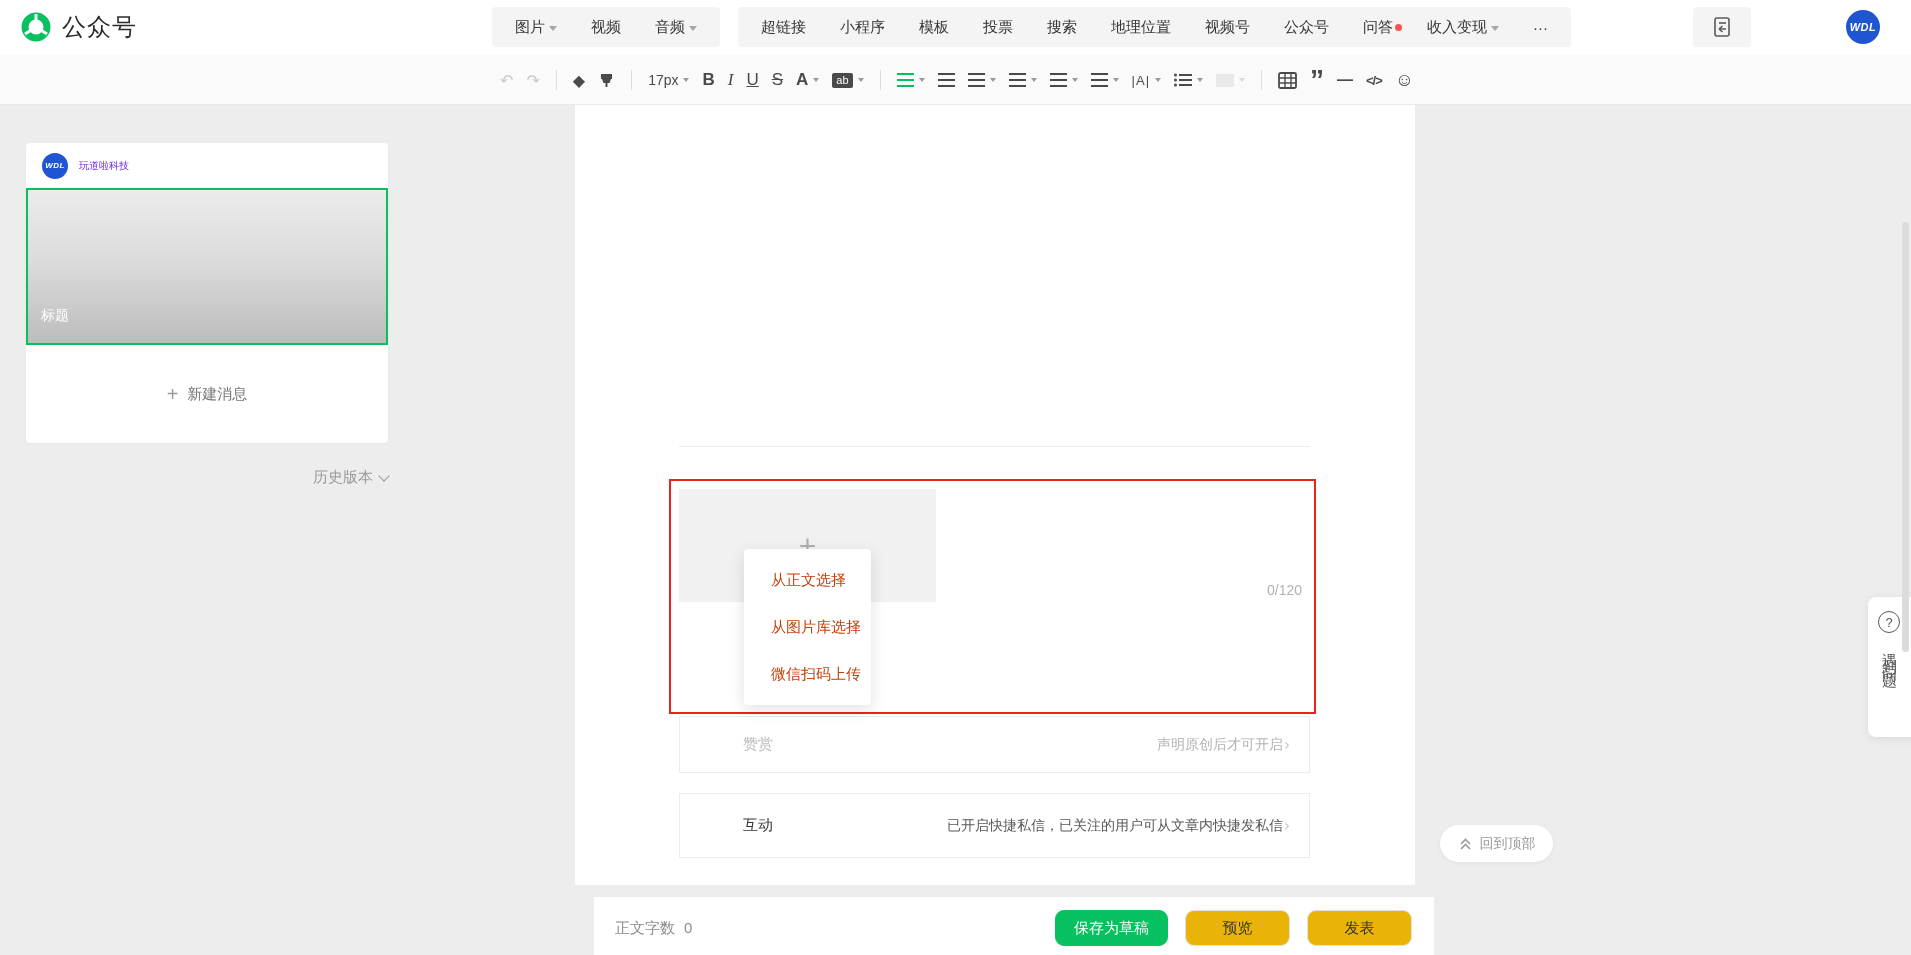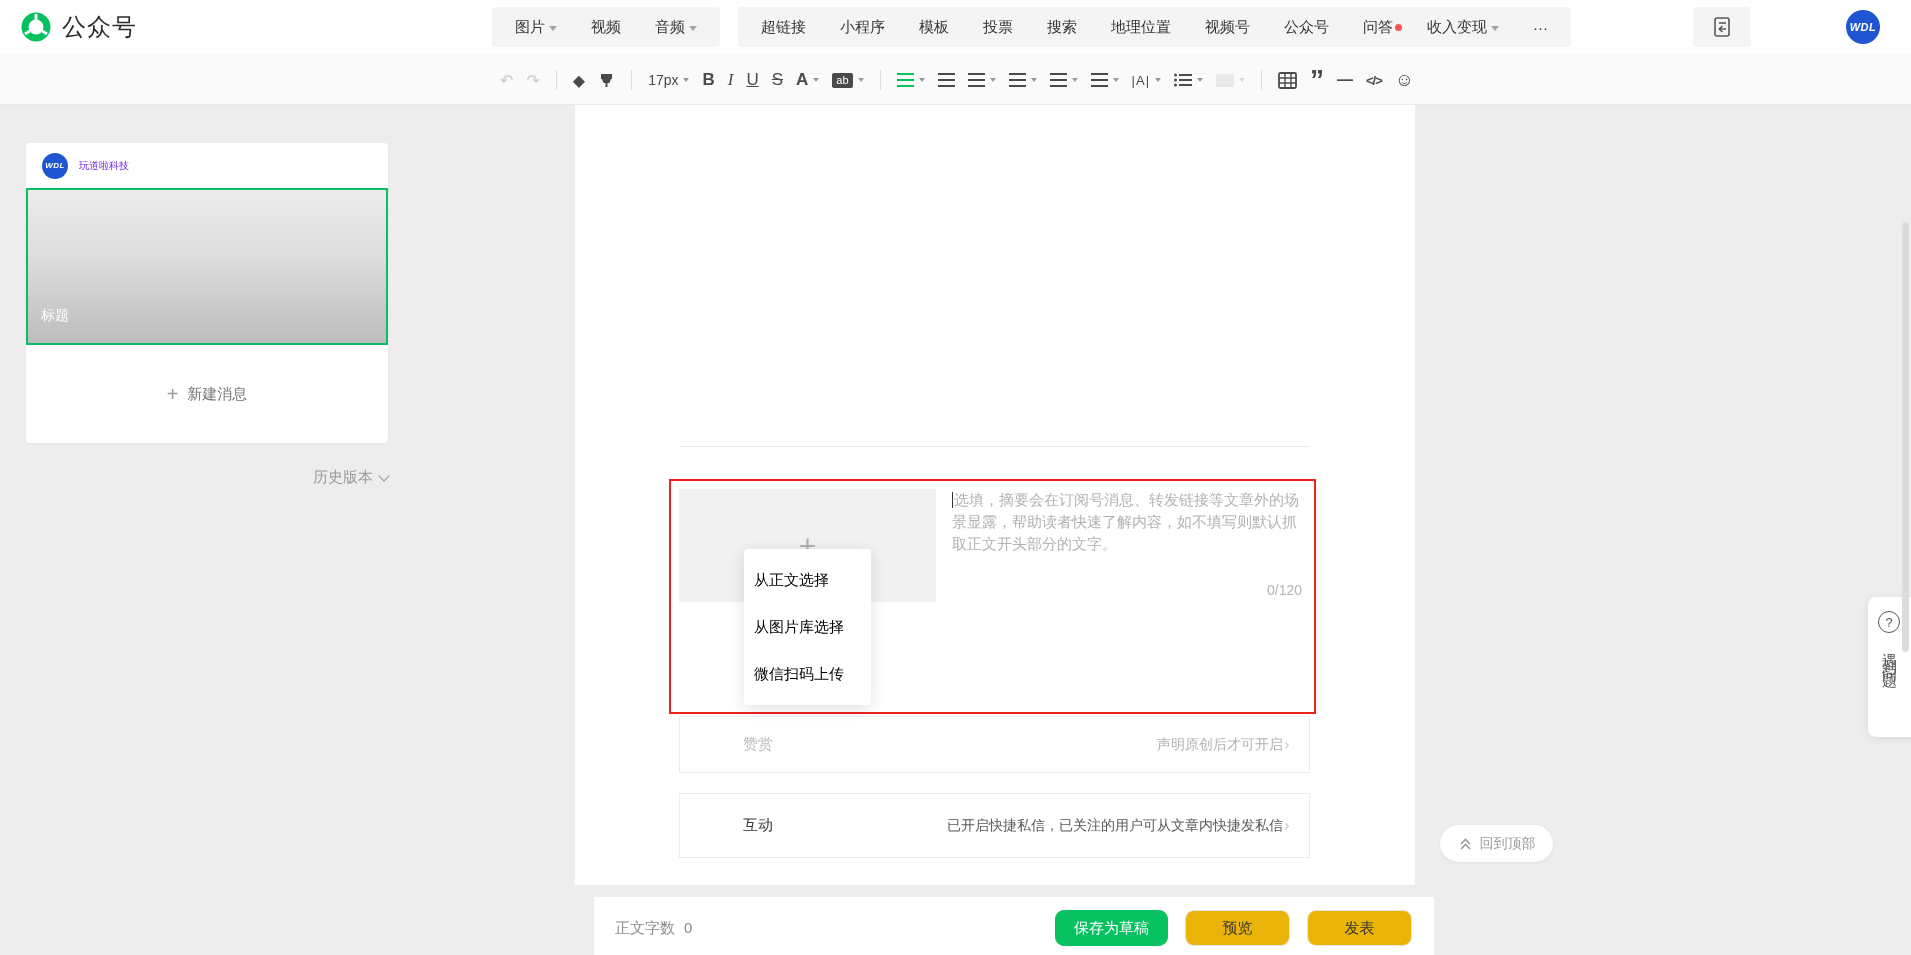"选填，摘要会在订阅号消息、转发链接等文章外的场景显露，帮助读者快速了解内容，如不" div.summary-text { html: <div><span></span><span>选填，摘要会在订阅号消息、转发链接等文章外的场景显露，帮助读者快速了解内容，如不填写则默认抓取正文开头部分的文字。</span></div> -> none }
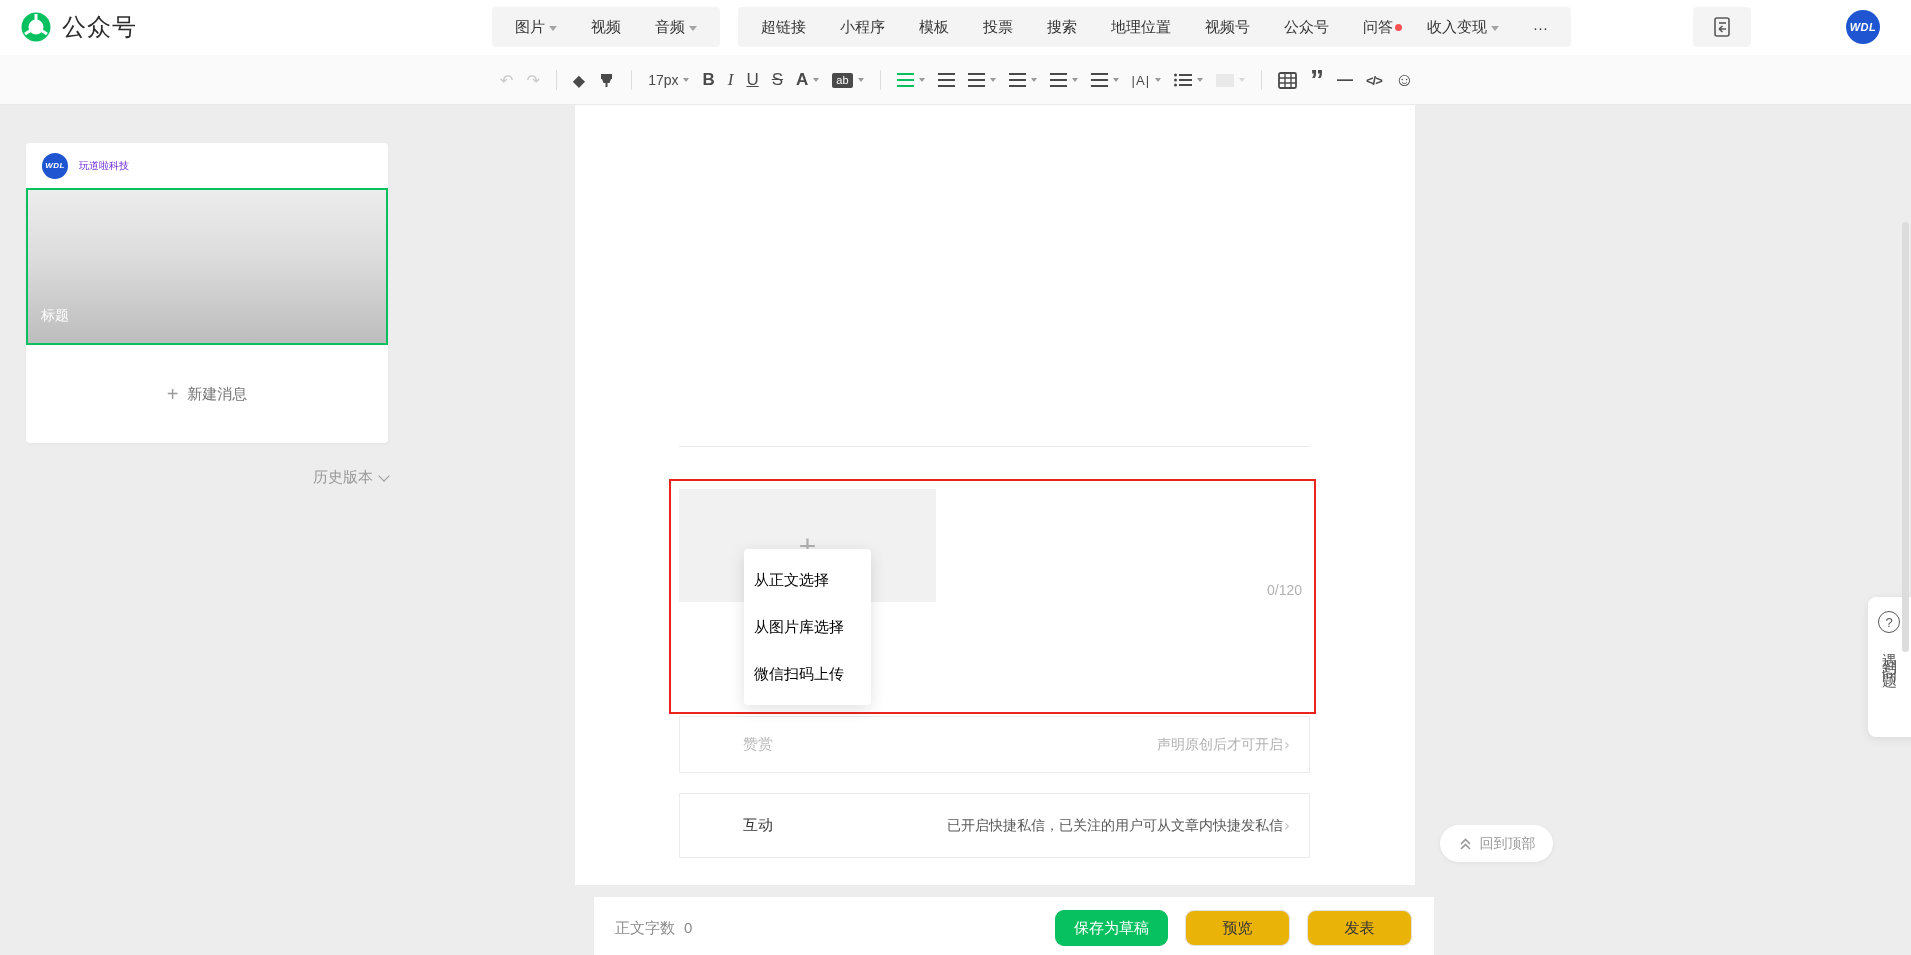"从正文选择" .dd-item { color: #000000 -> #c2410c; padding-left: 10px -> 27px }
